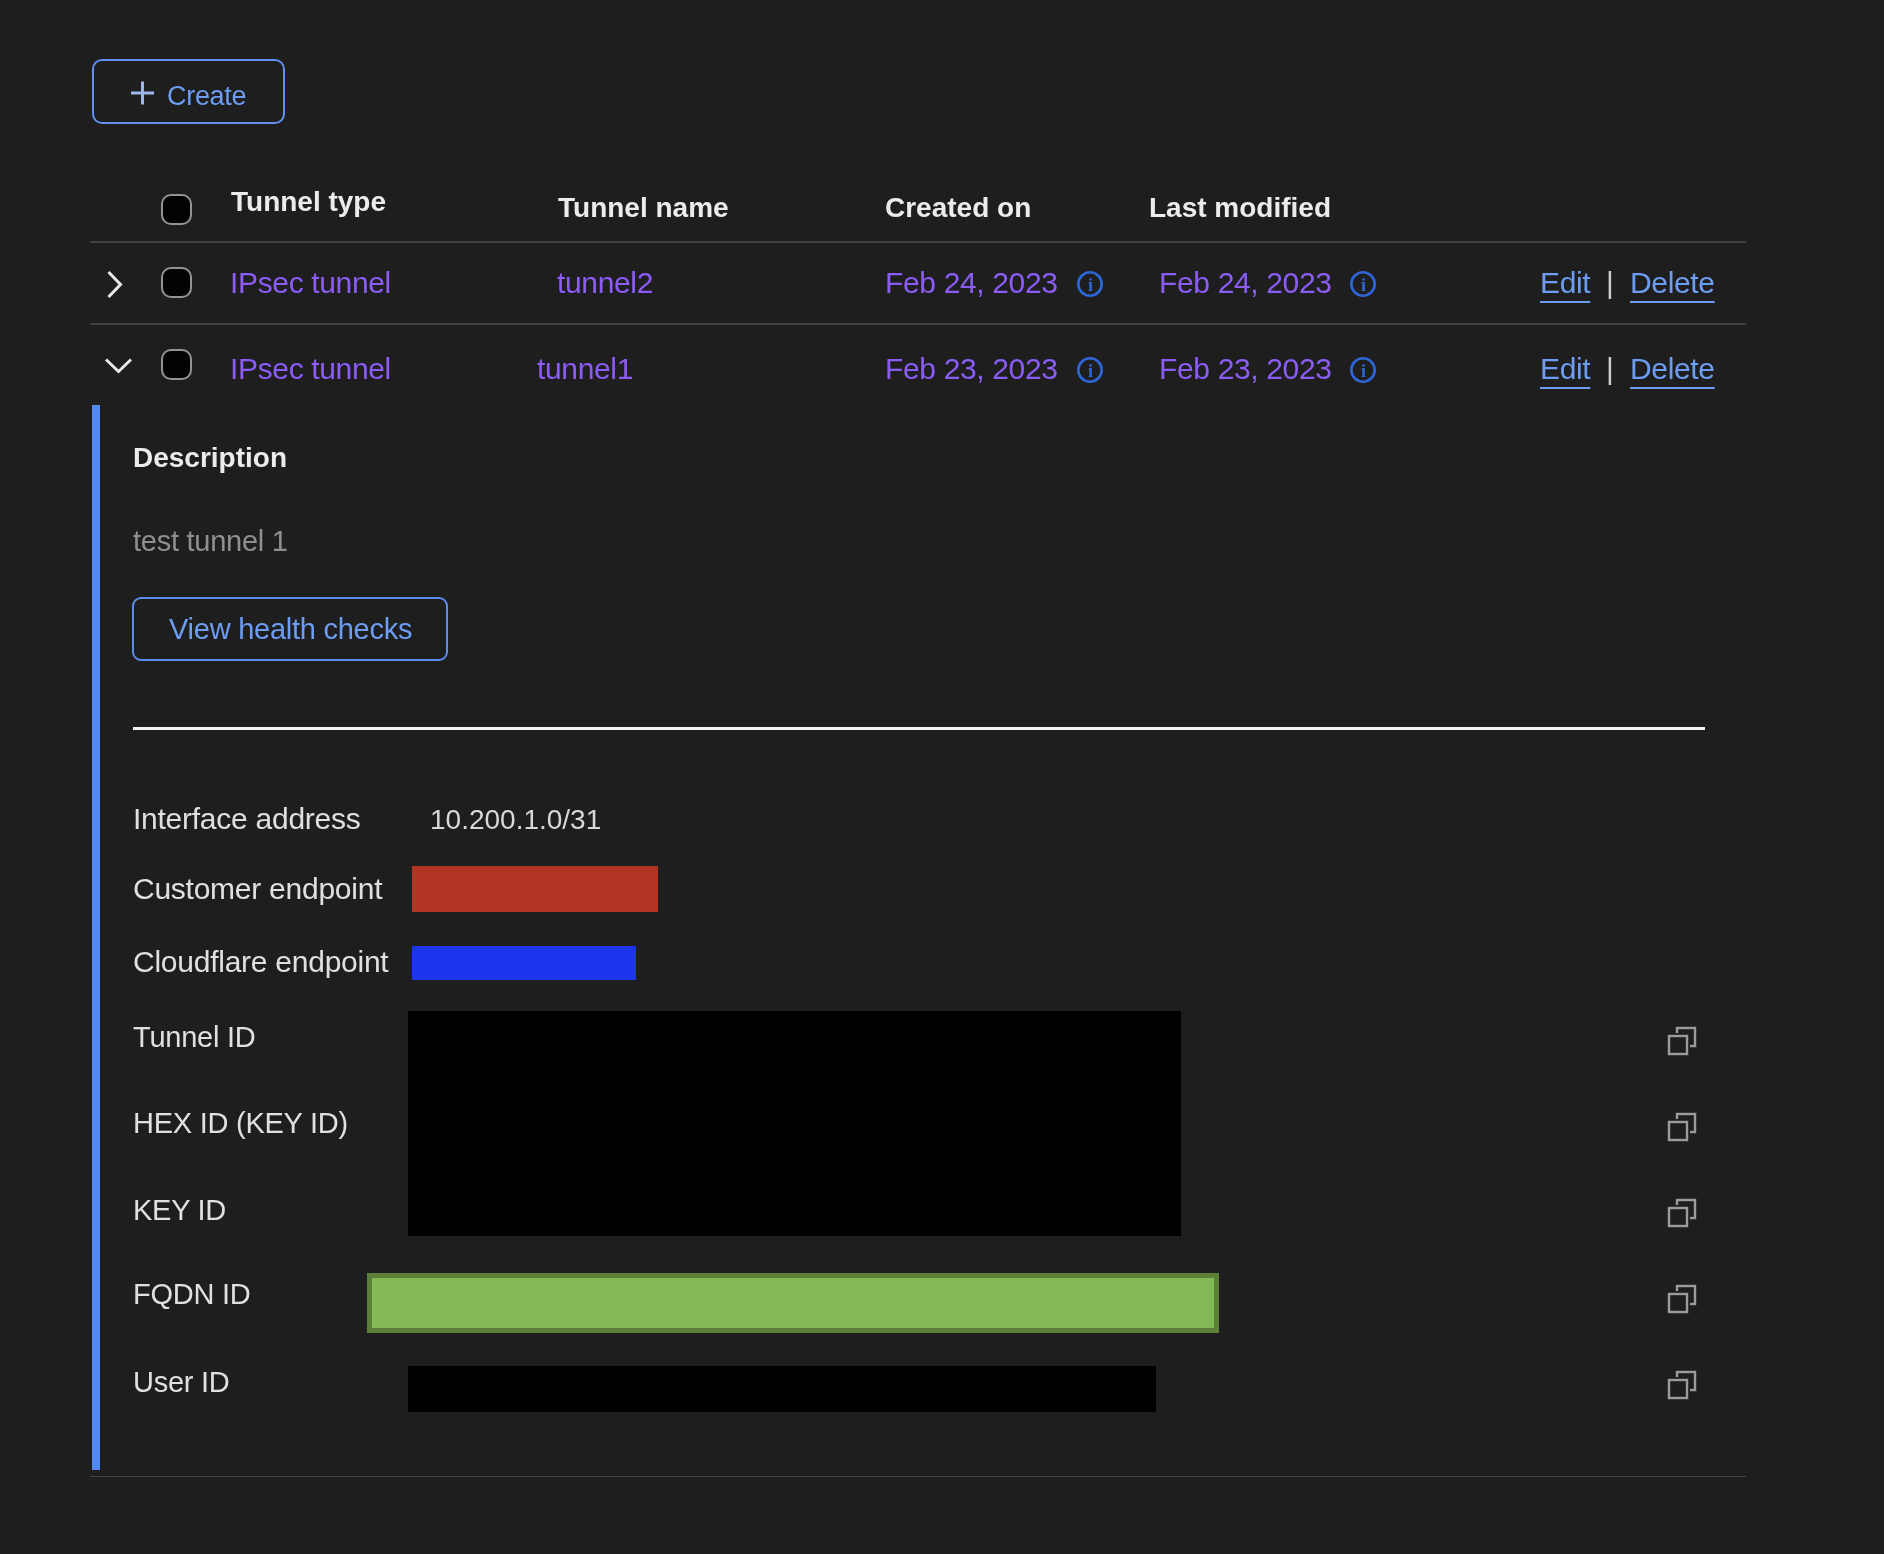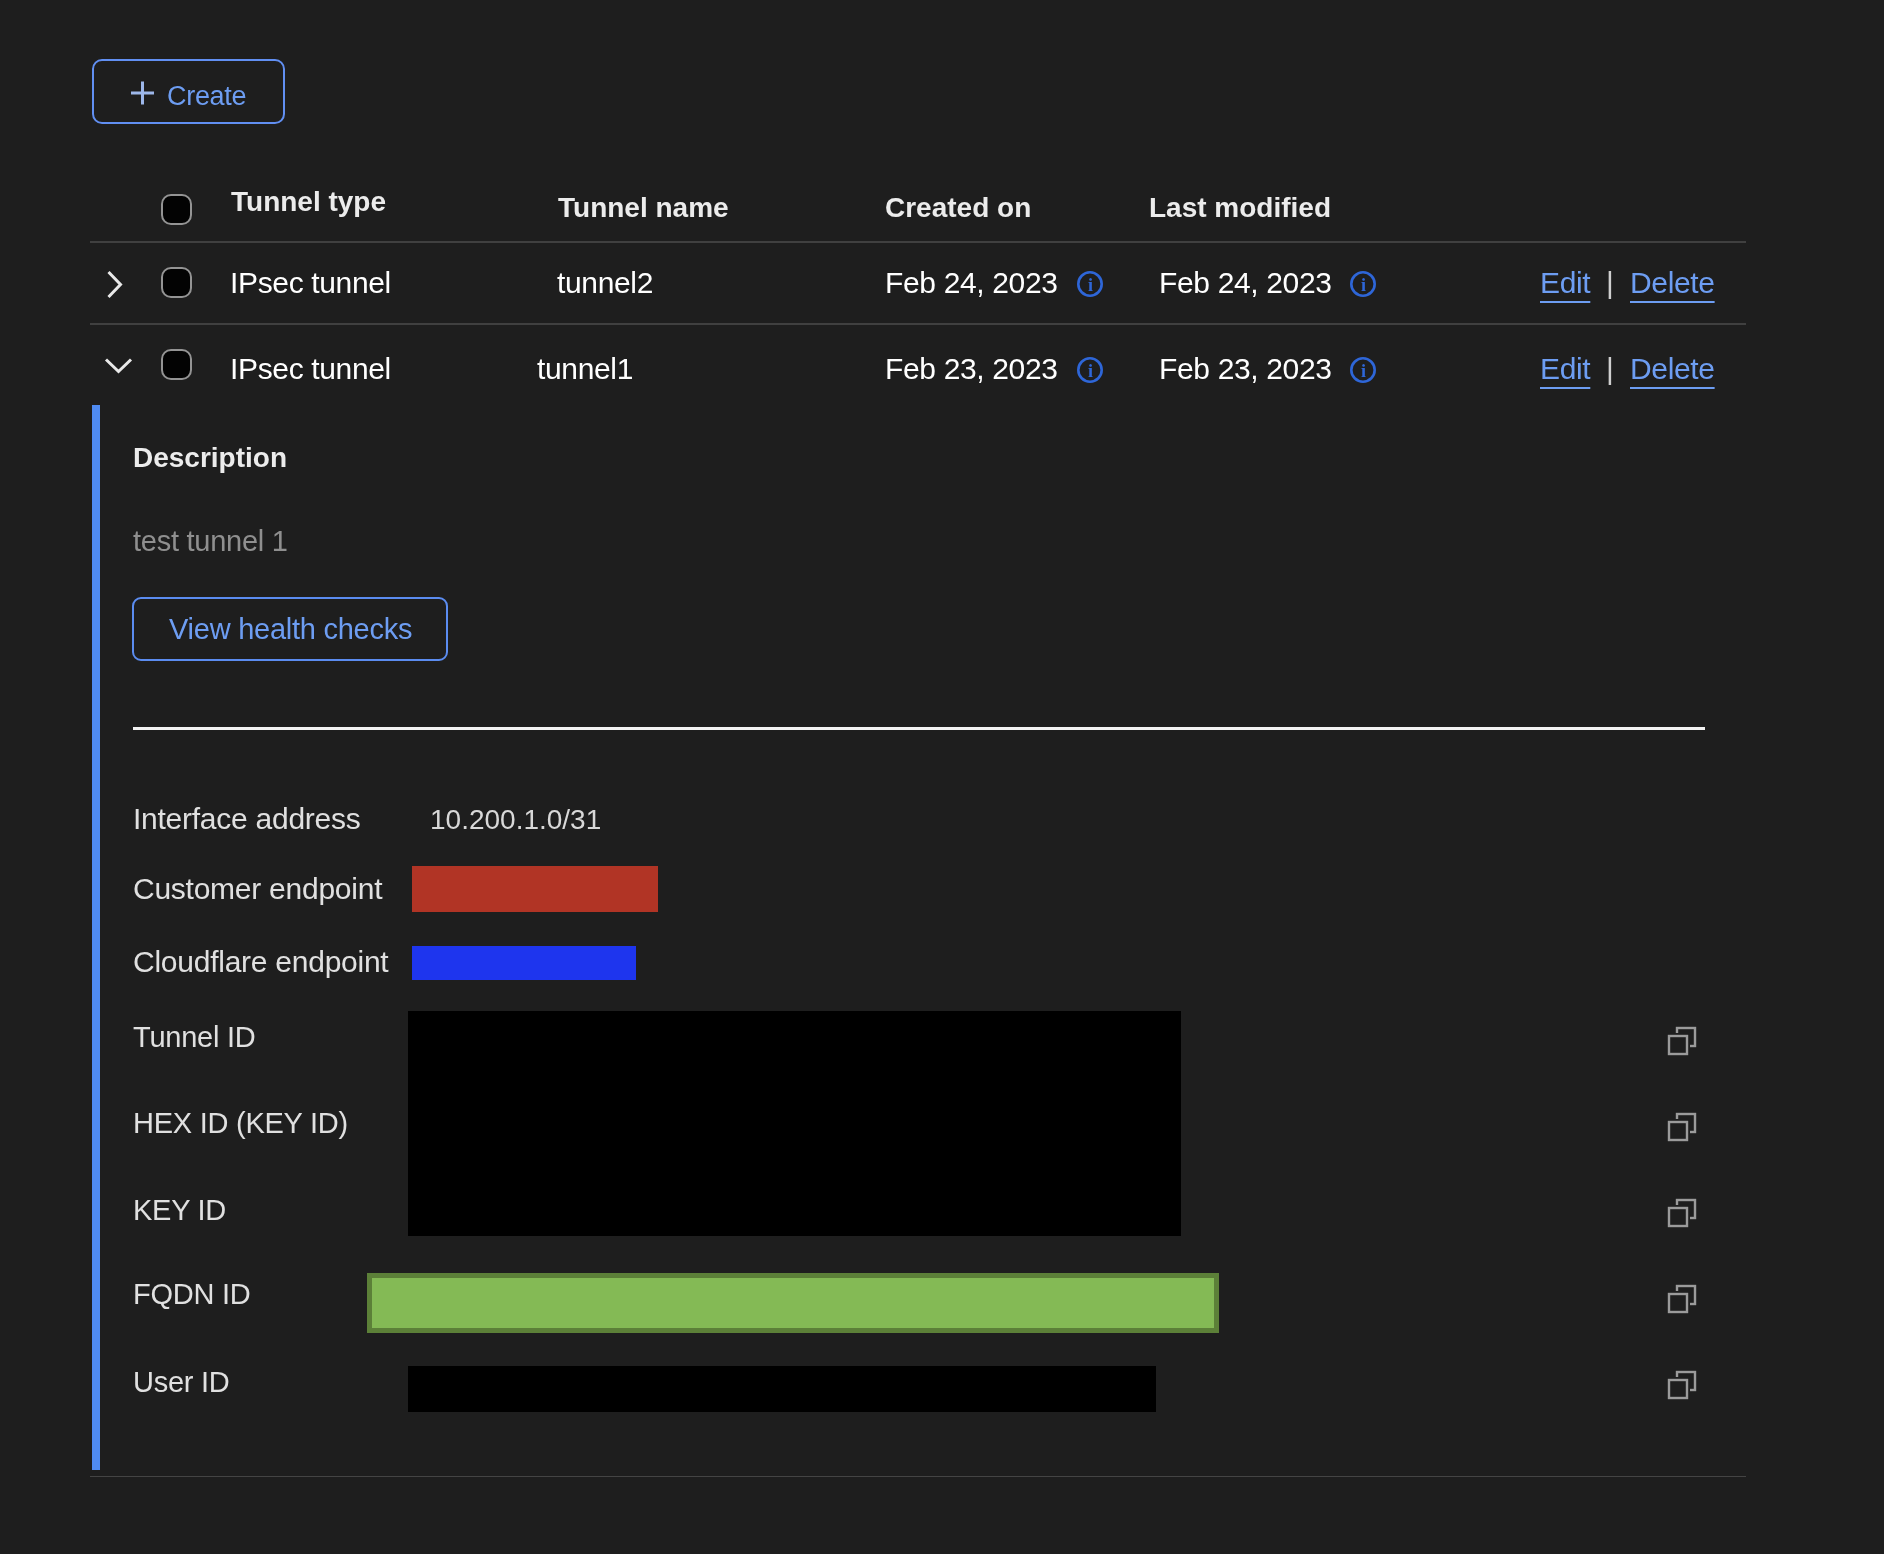"IPsec tunnel" .row { color: #ffffff -> #8b5cf6 }
